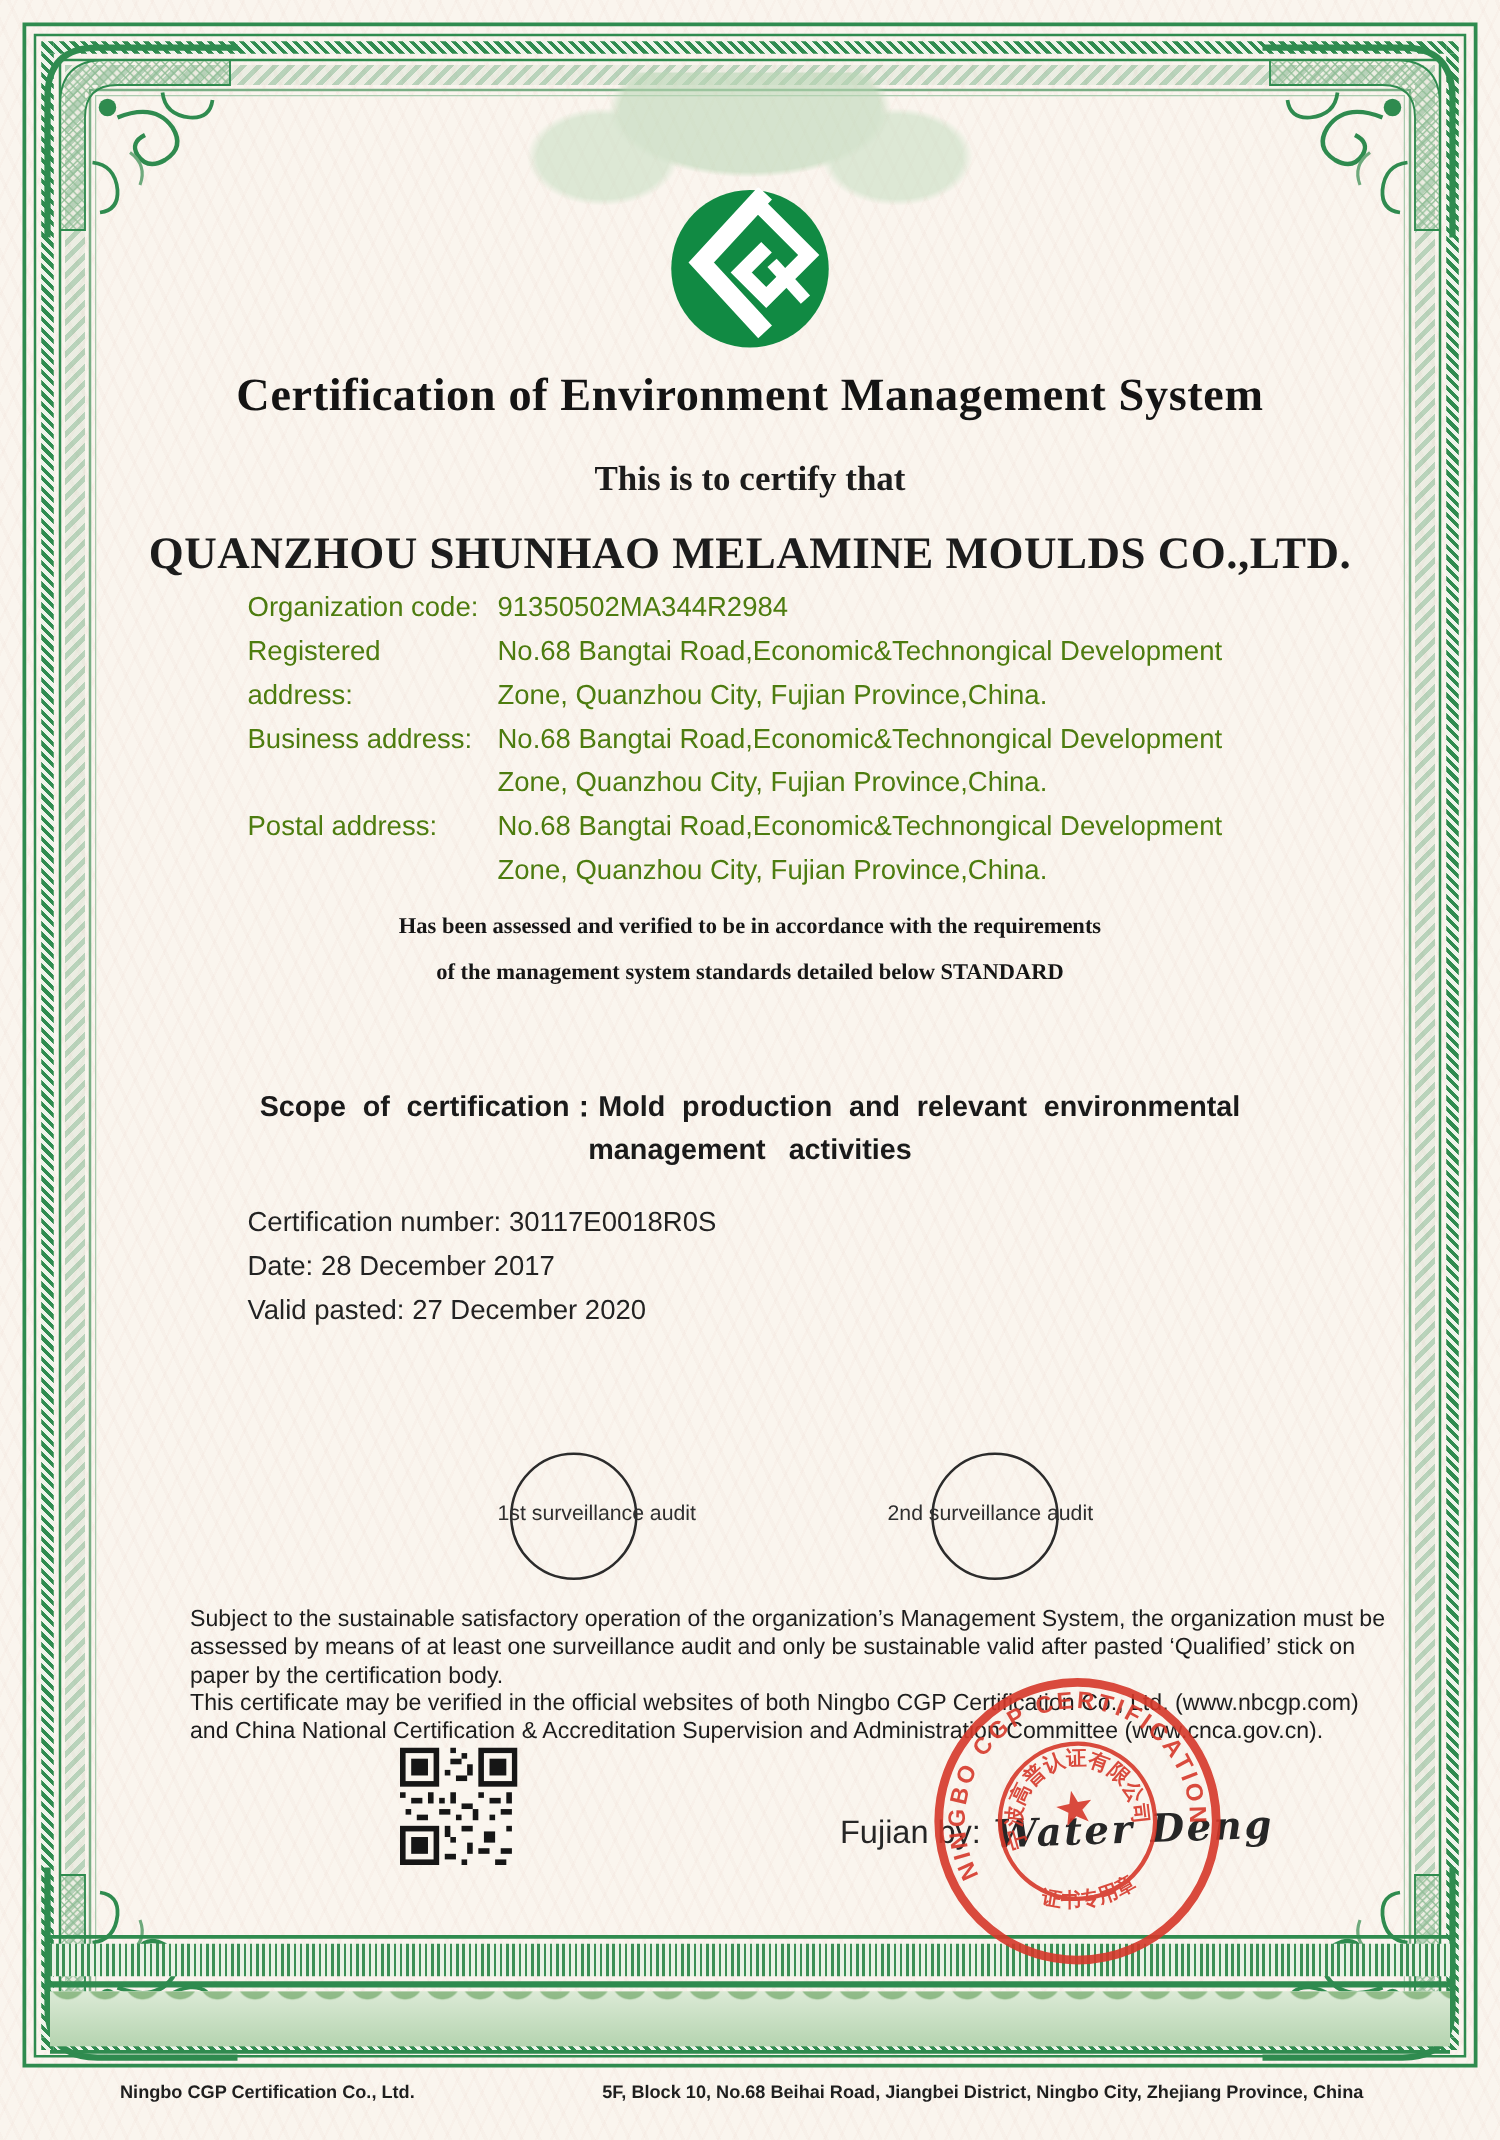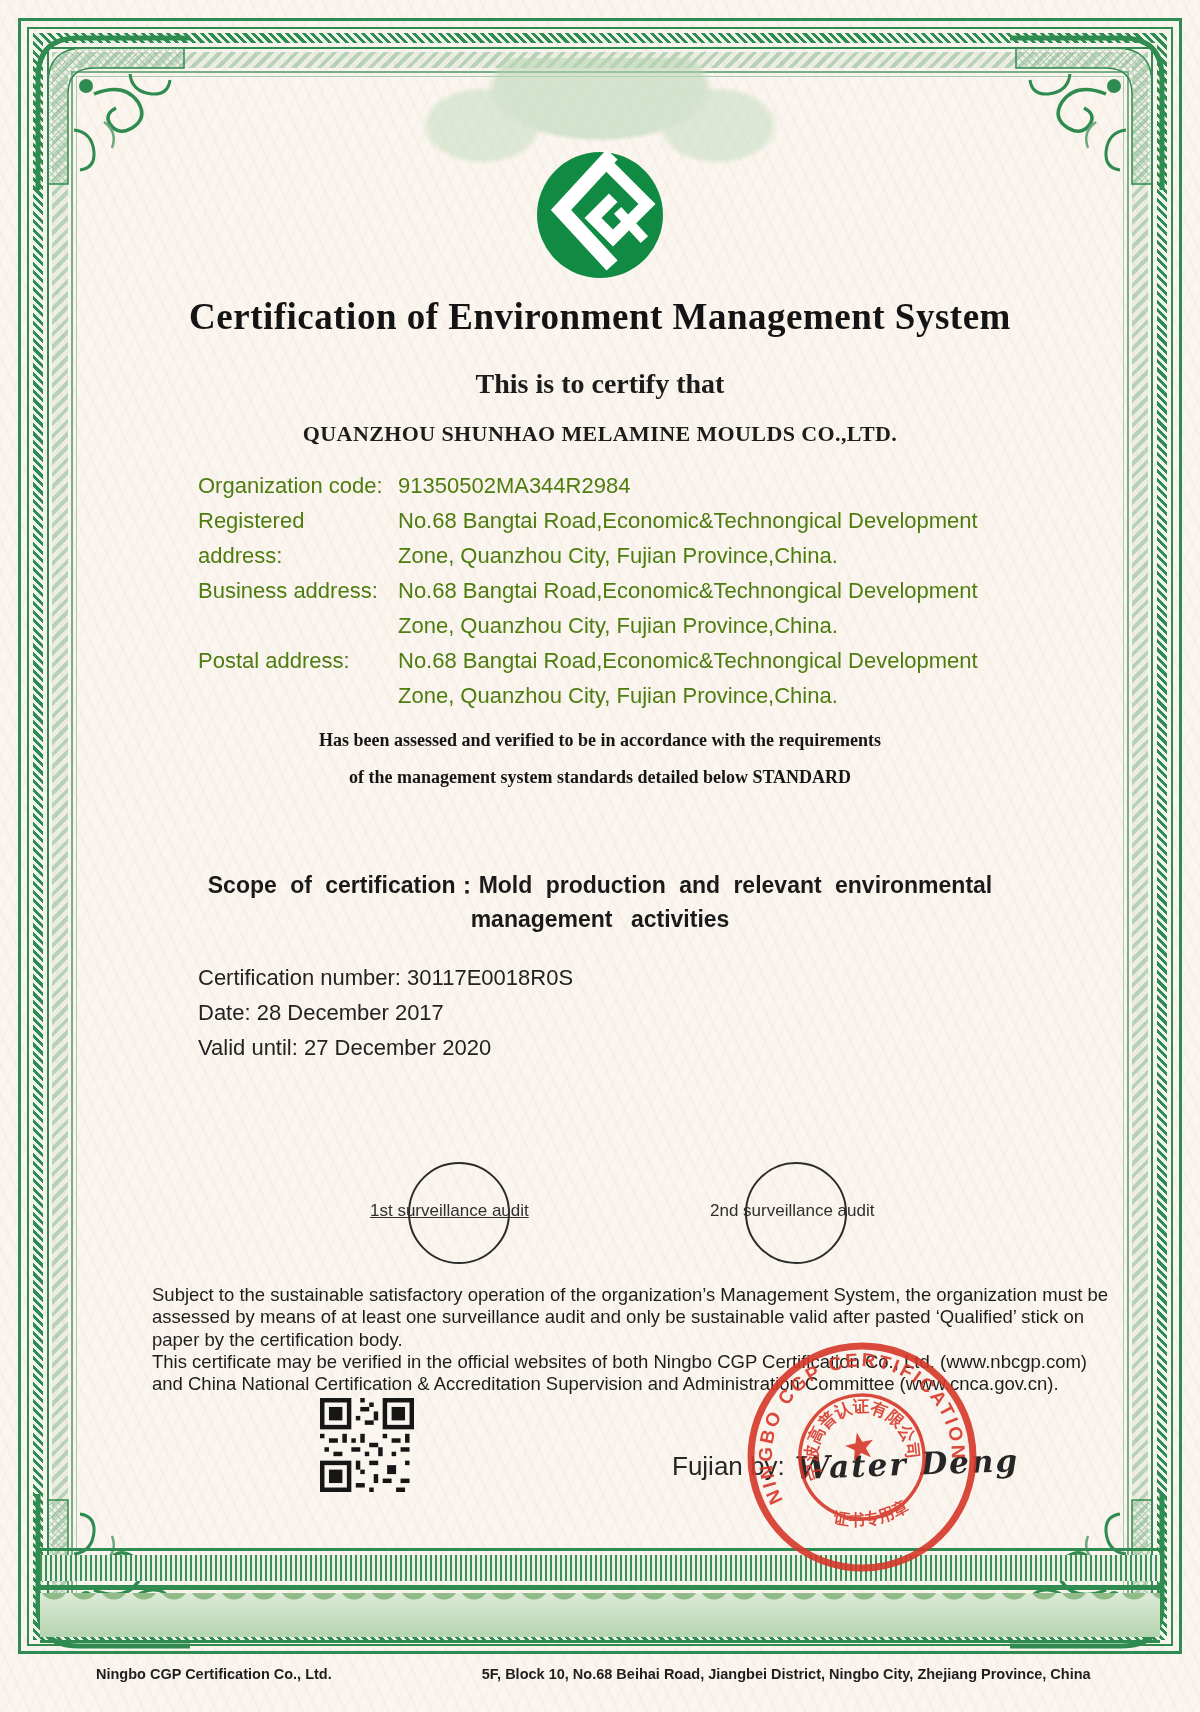"QUANZHOU SHUNHAO MELAMINE MOULDS" .company { font-size: 22px -> 36px }
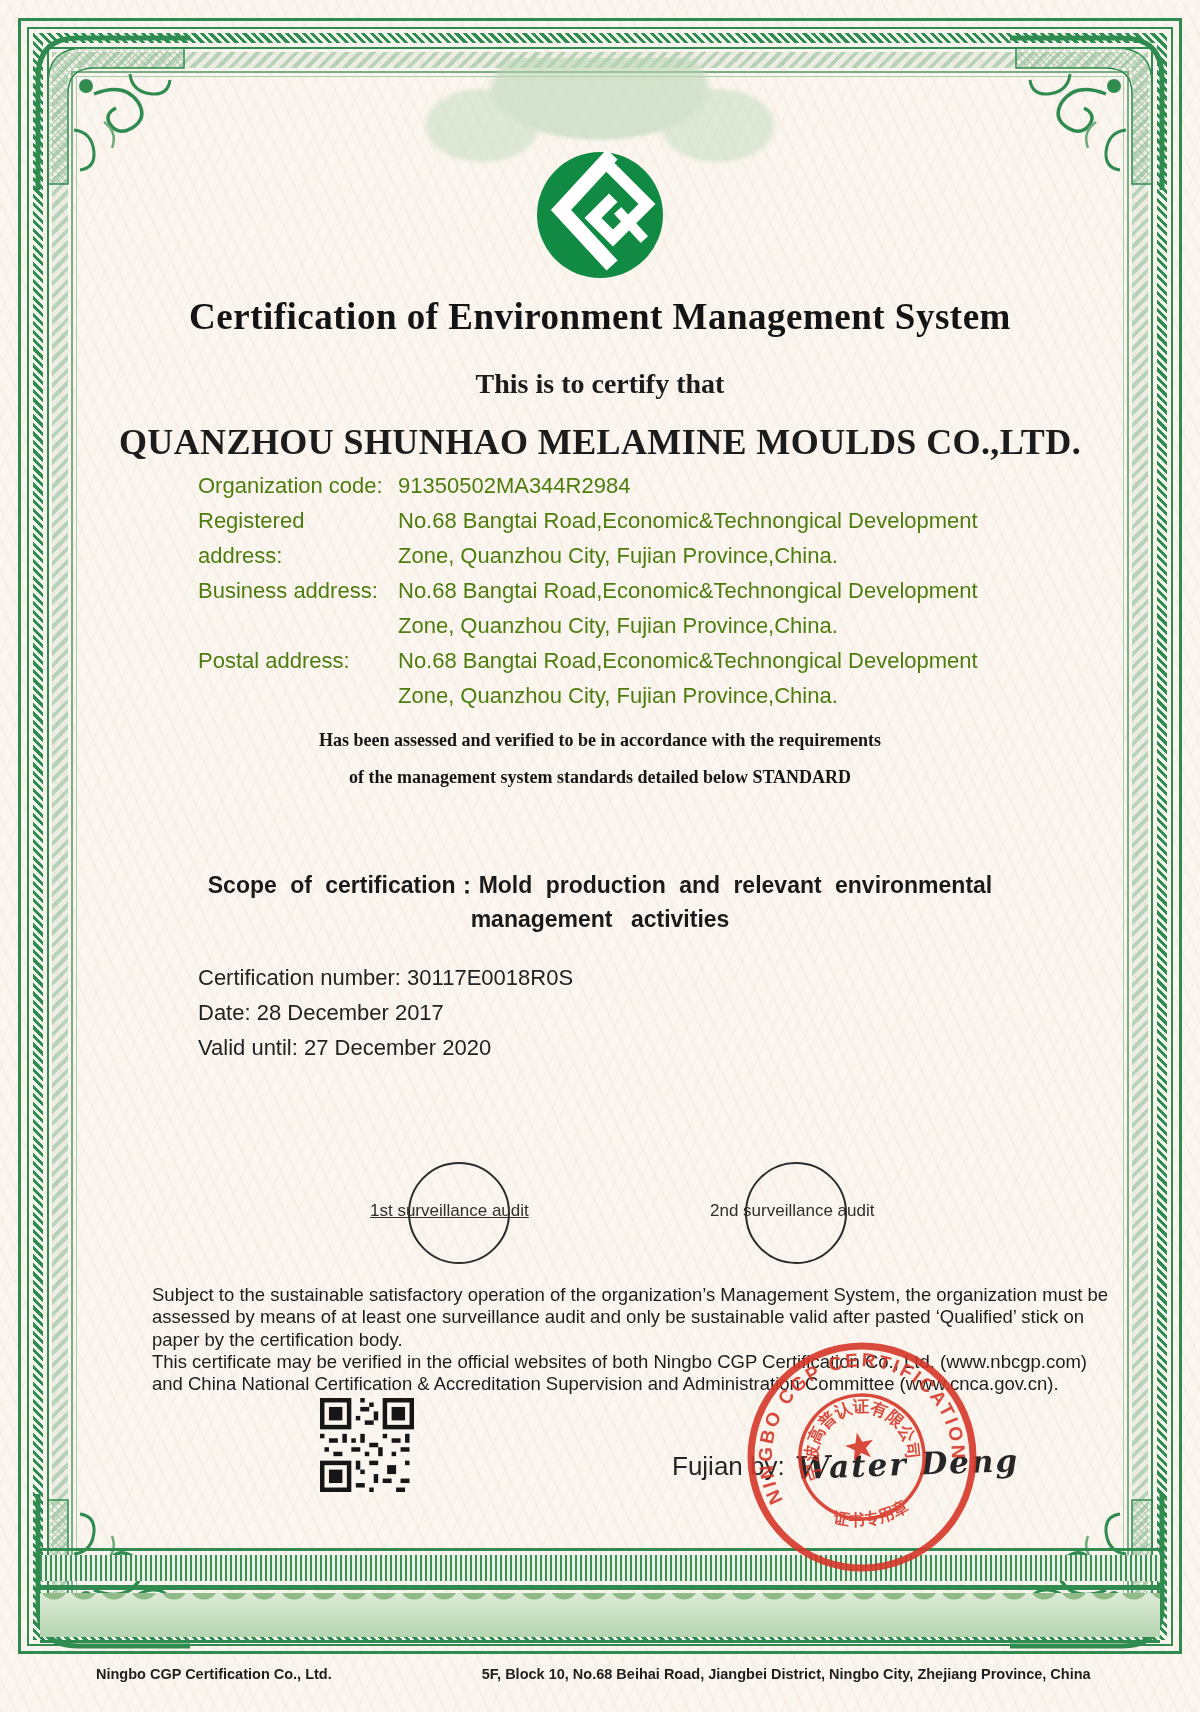"Valid until:" span { text: until -> pasted }
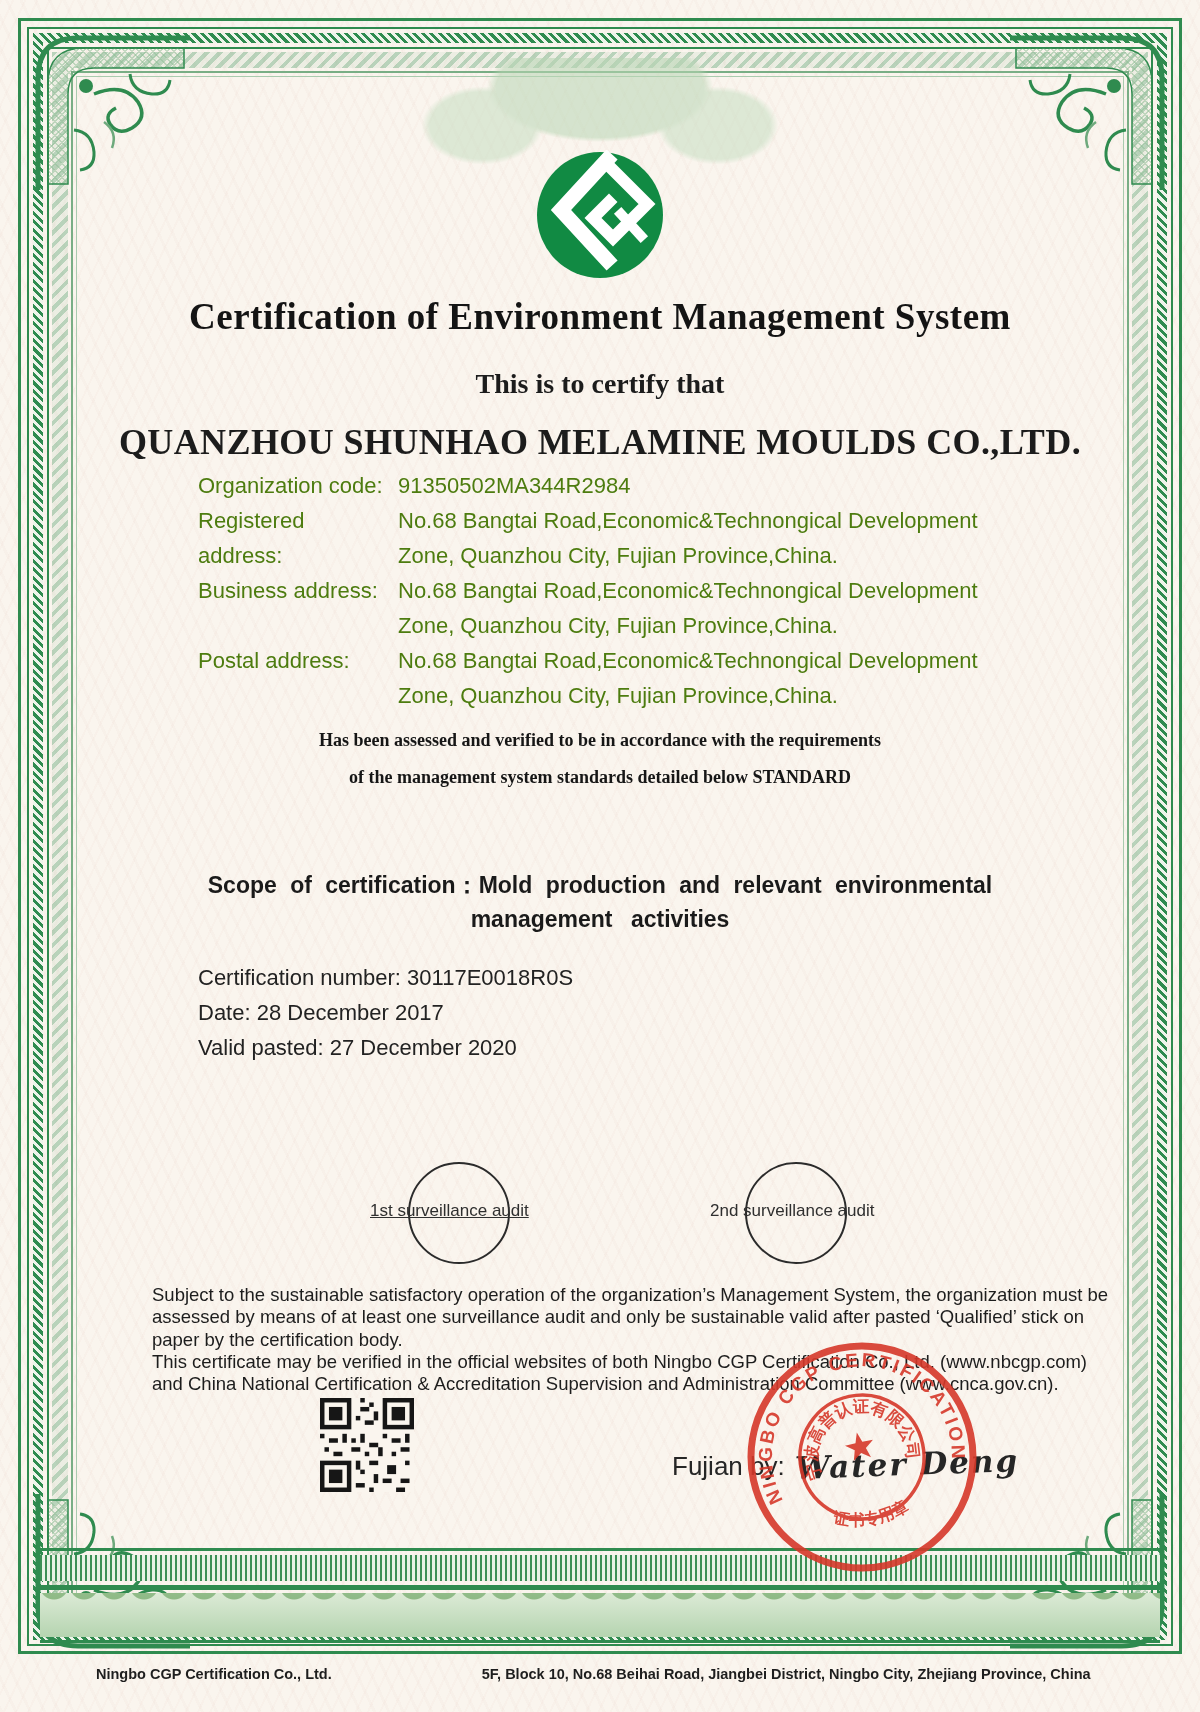"1st surveillance audit" .al1 { left: 370px -> 398px; text-decoration: underline -> none }
